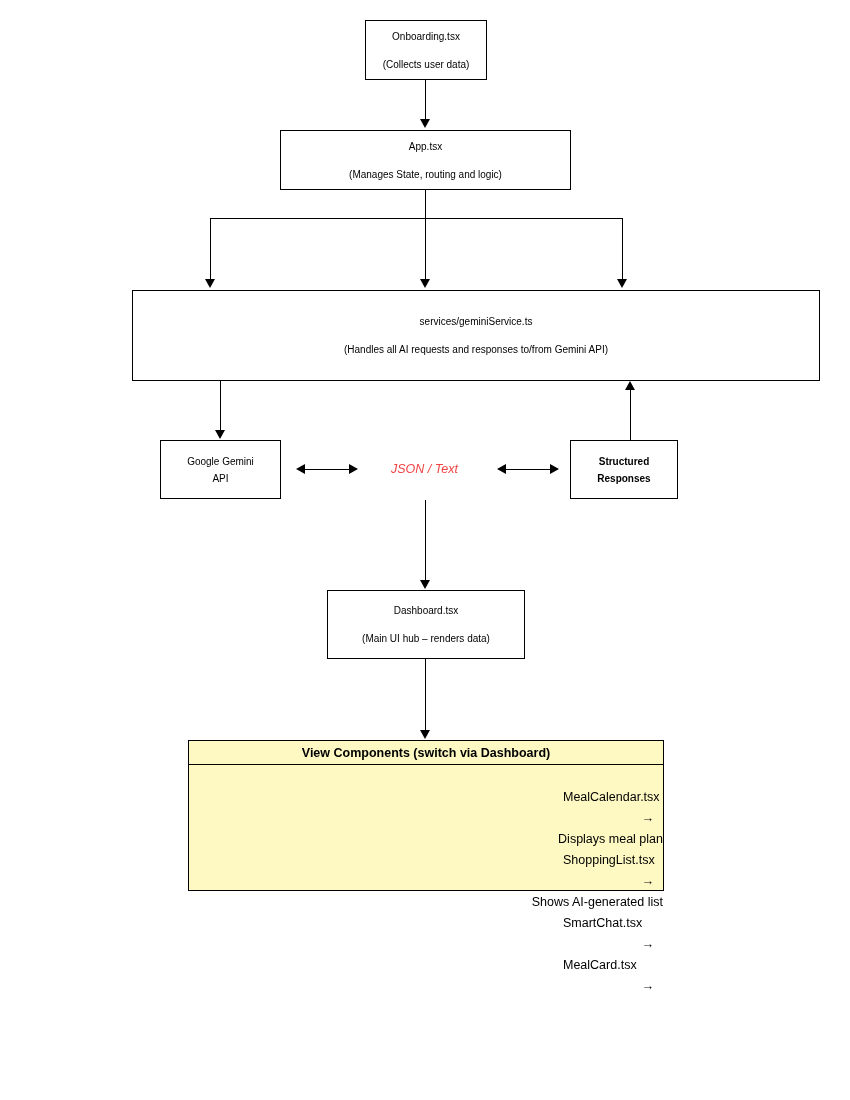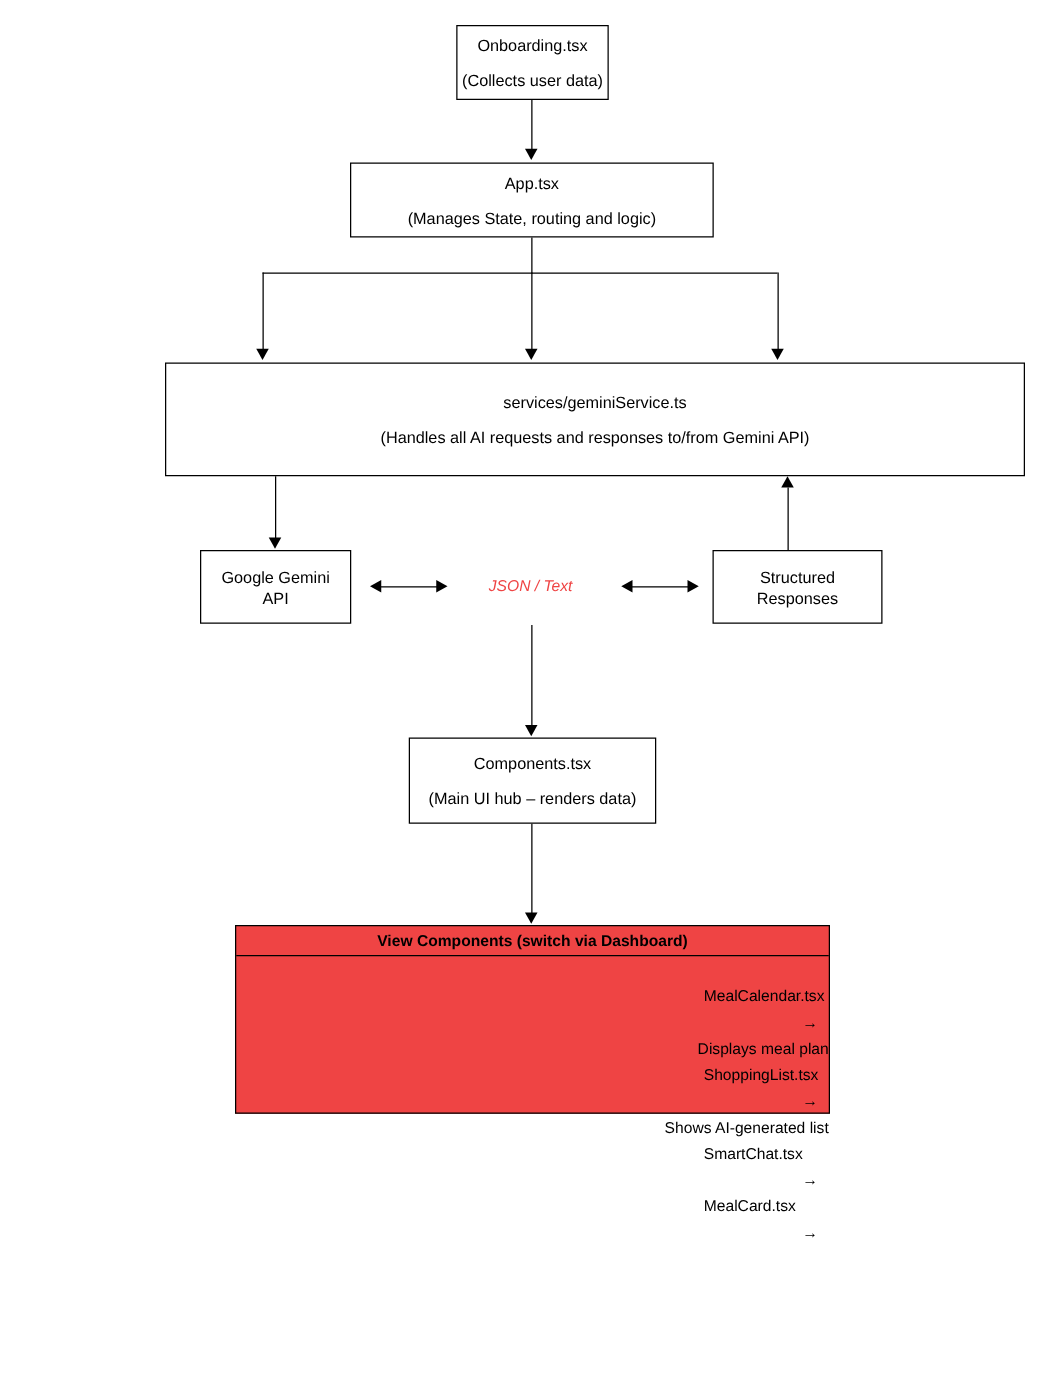"Onboarding.tsx" .node { font-size: 13px -> 10px }
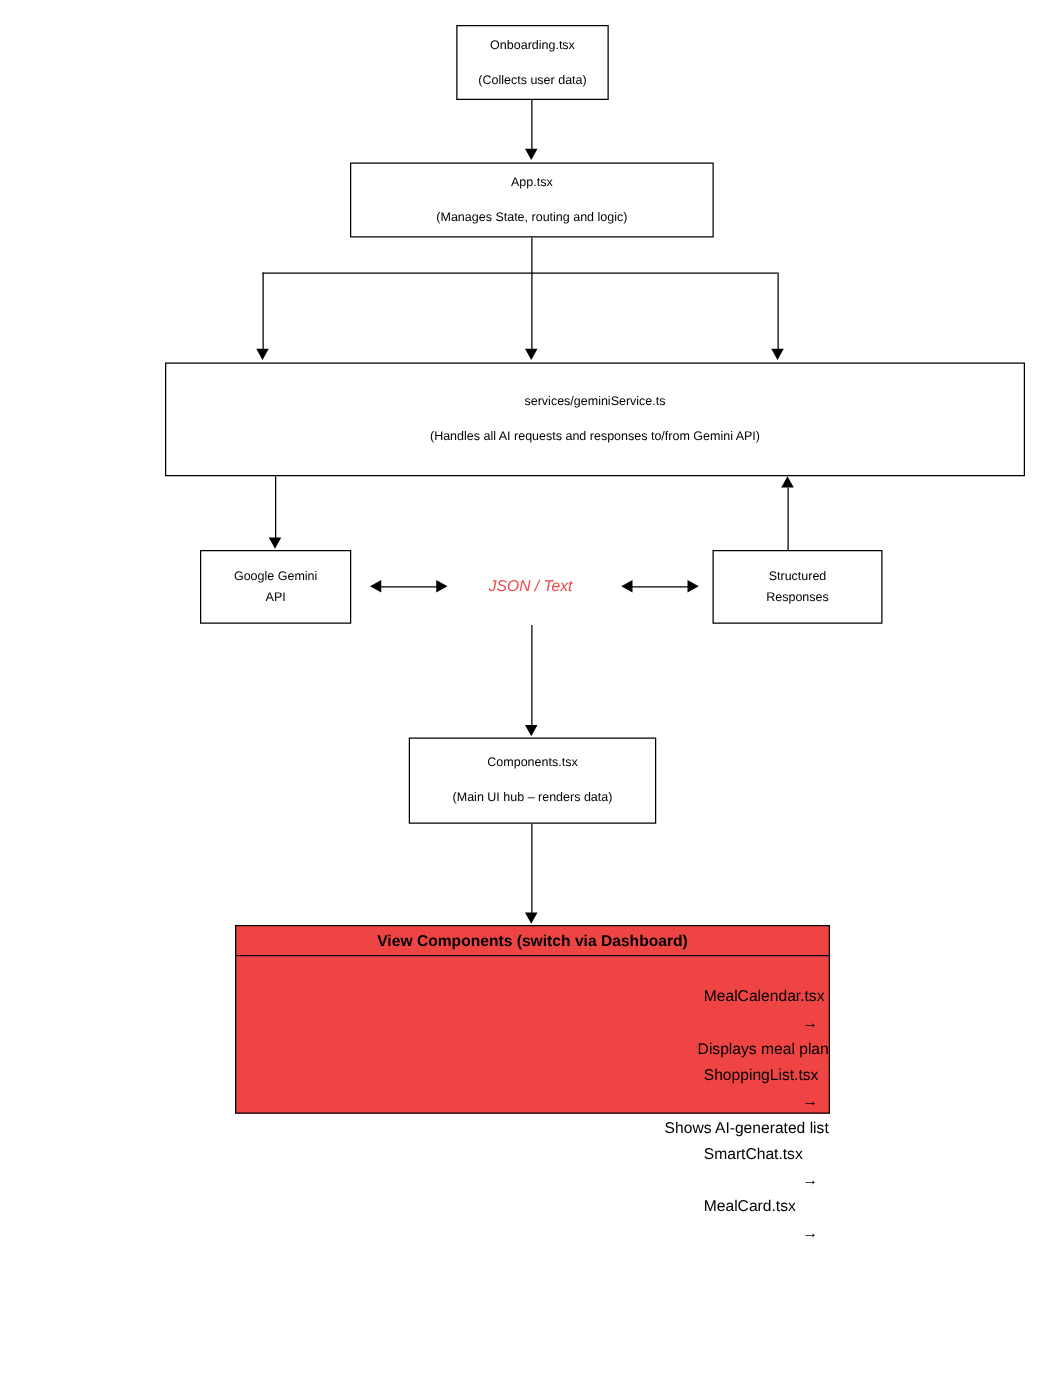"Structured" #node-structured { font-weight: none -> bold; width: 136px -> 108px }
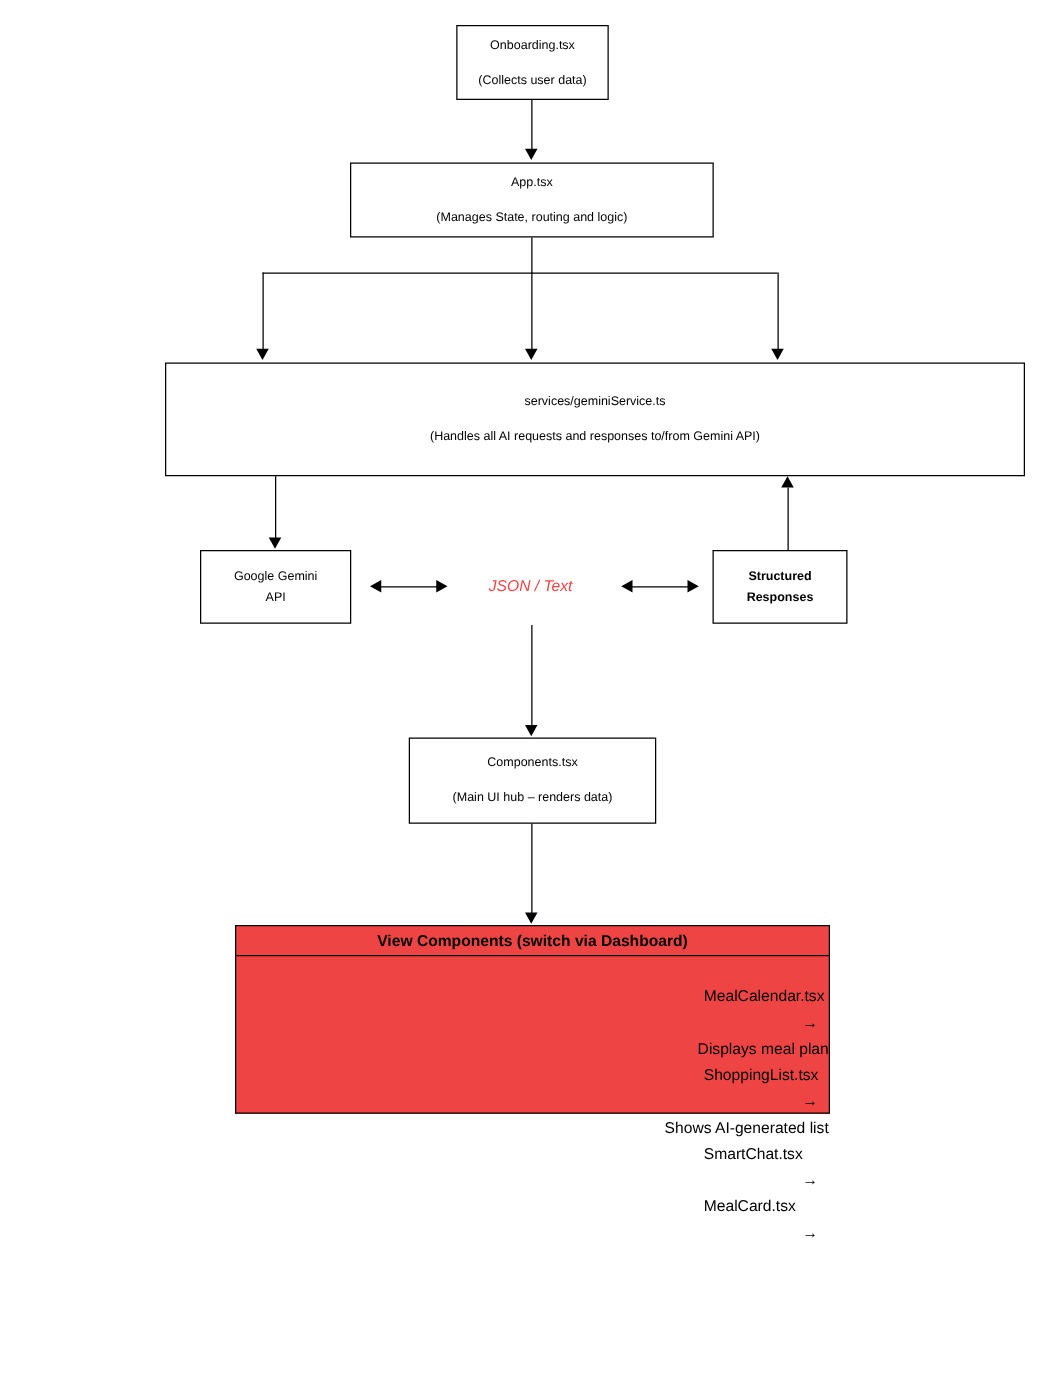"Components.tsx" span.line1 { text: Components.tsx -> Dashboard.tsx }
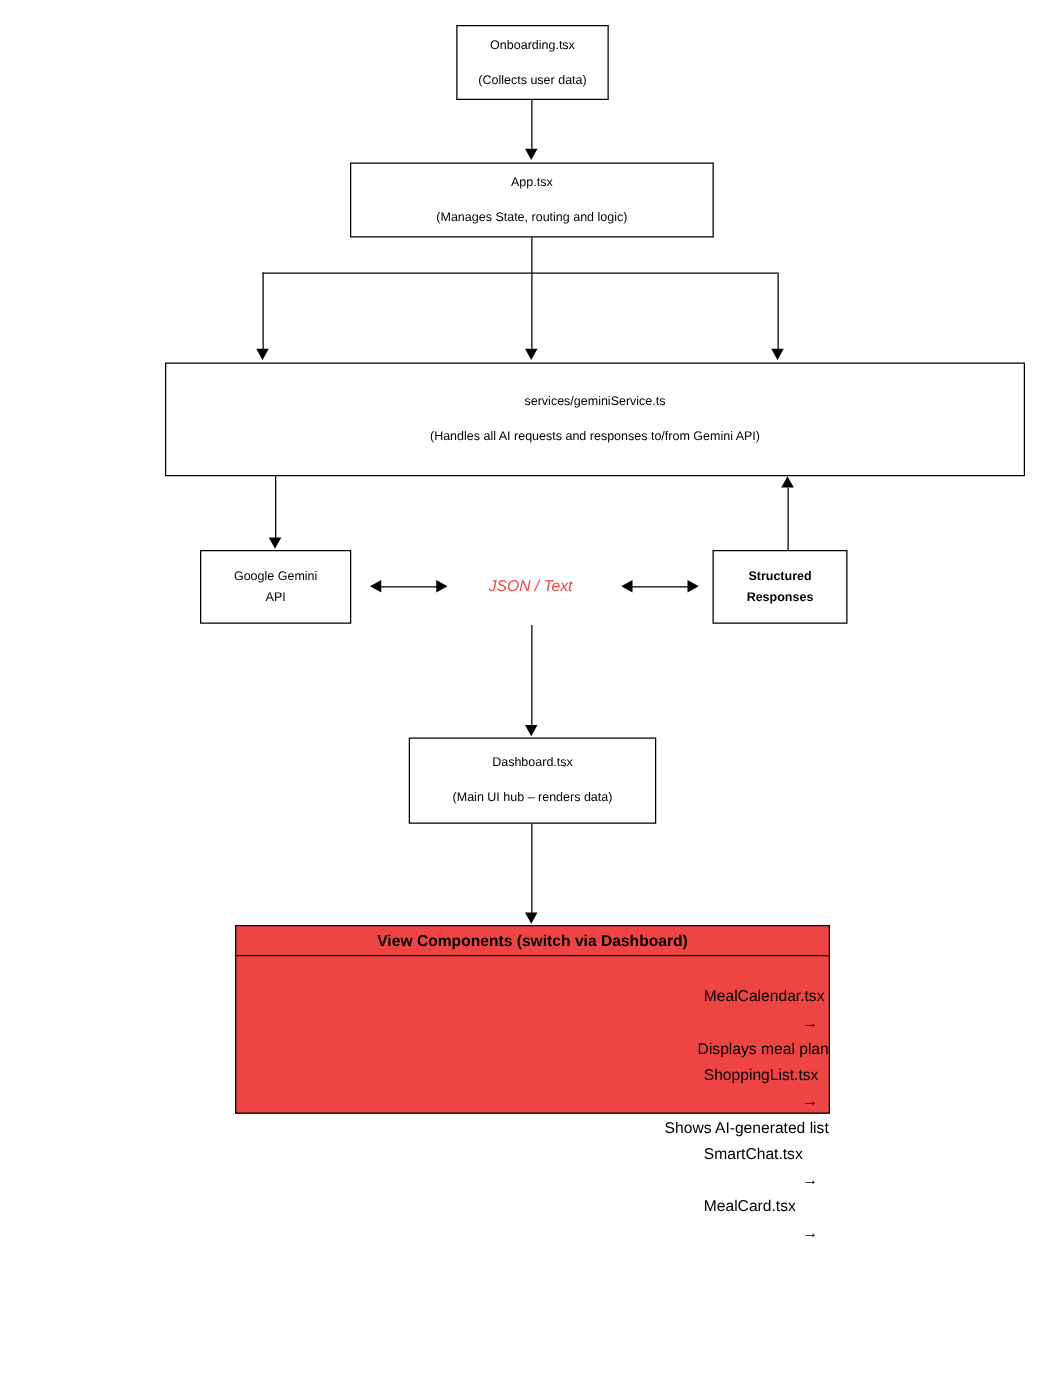"View Components (switch via Dashboard)" #panel-views { background: #ef4444 -> #fef9c3 }
